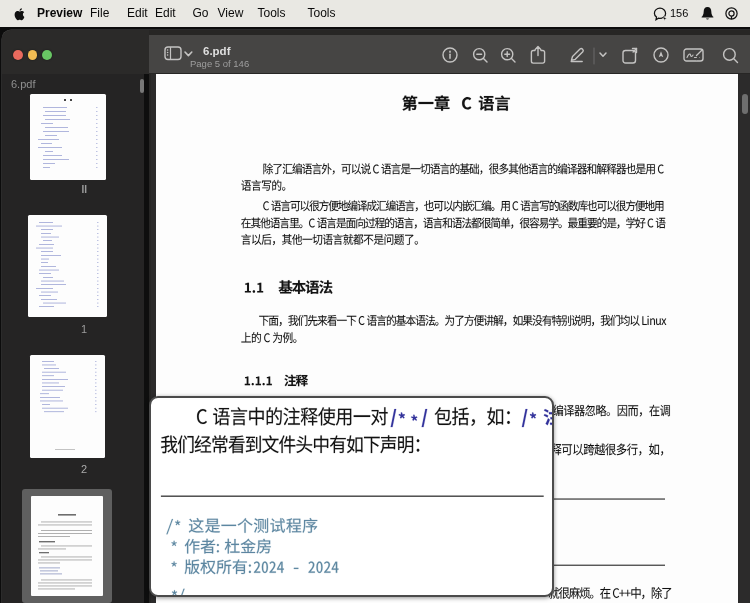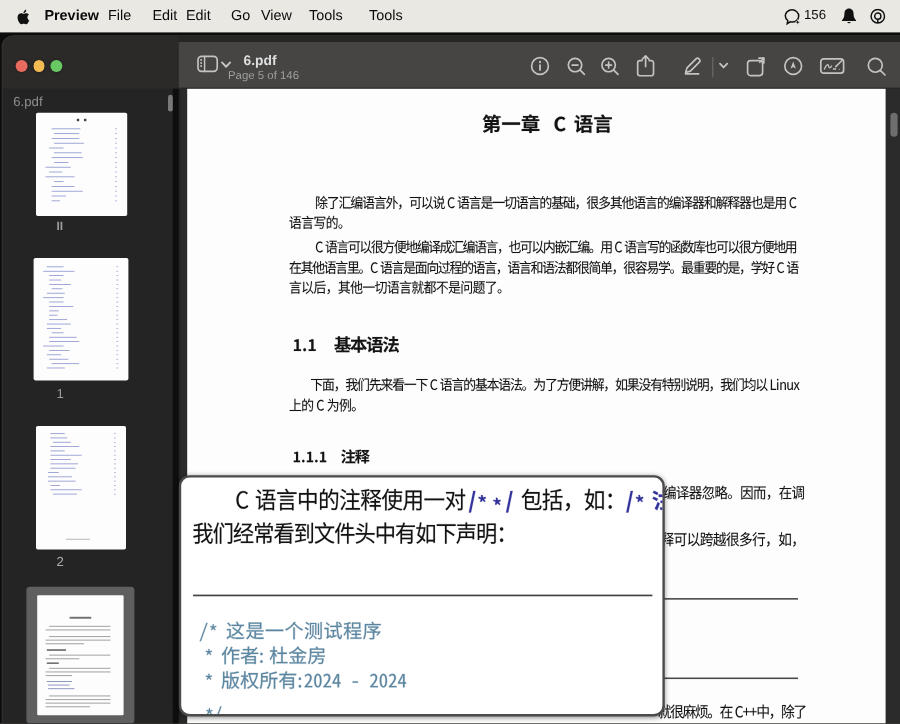"II" #thumblabels div { text-align: left -> right }
